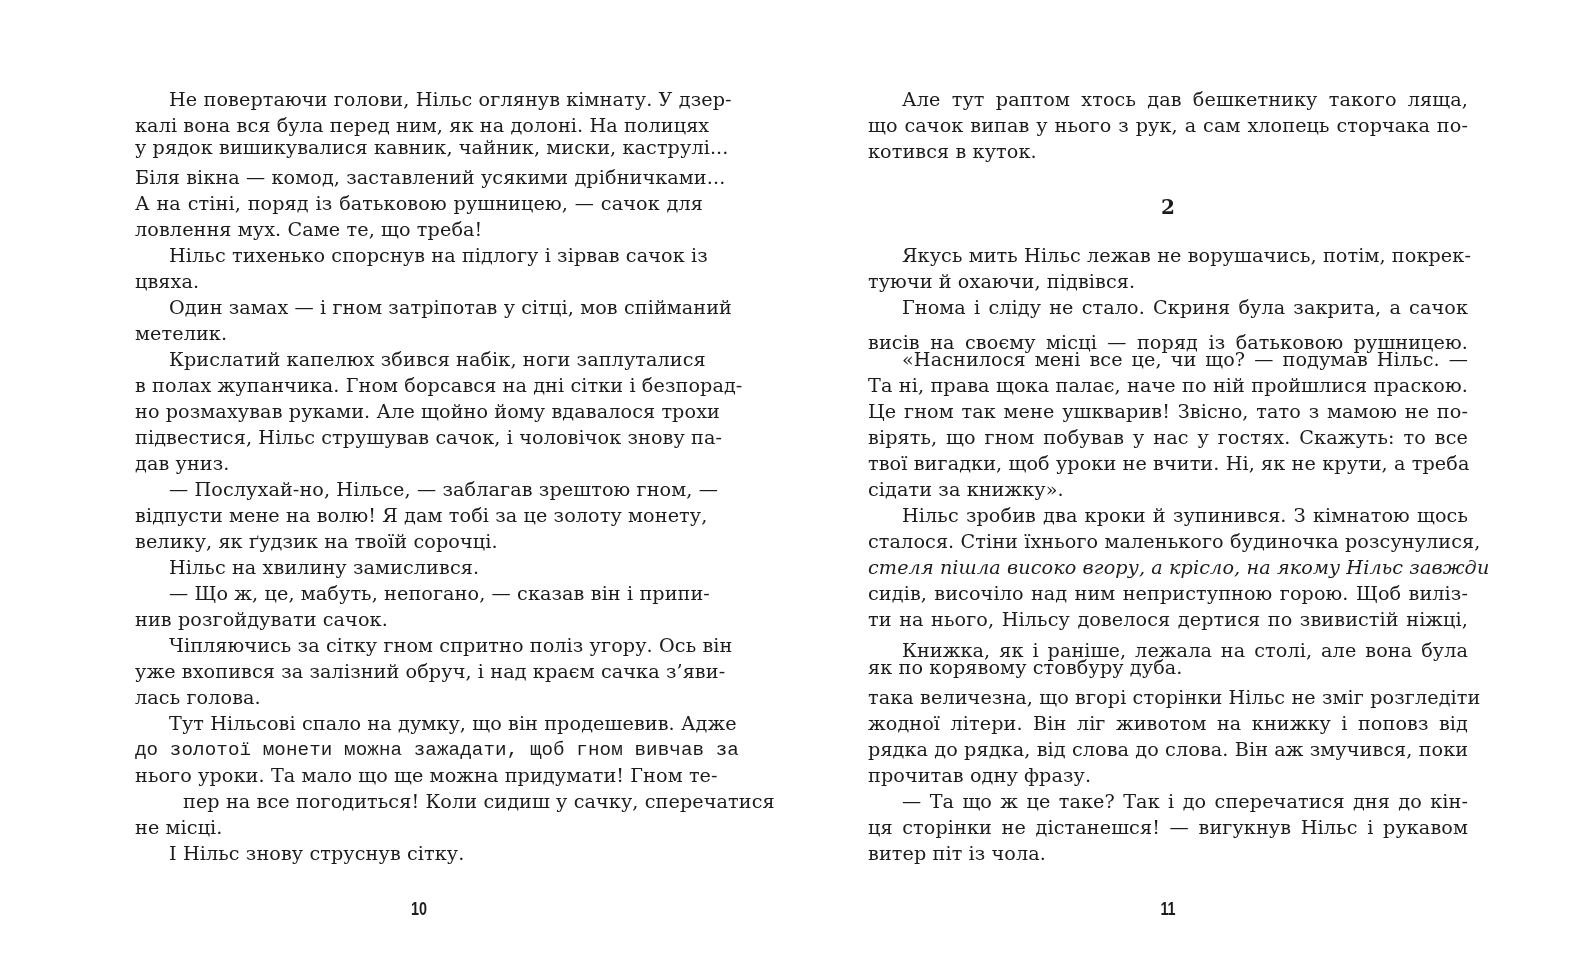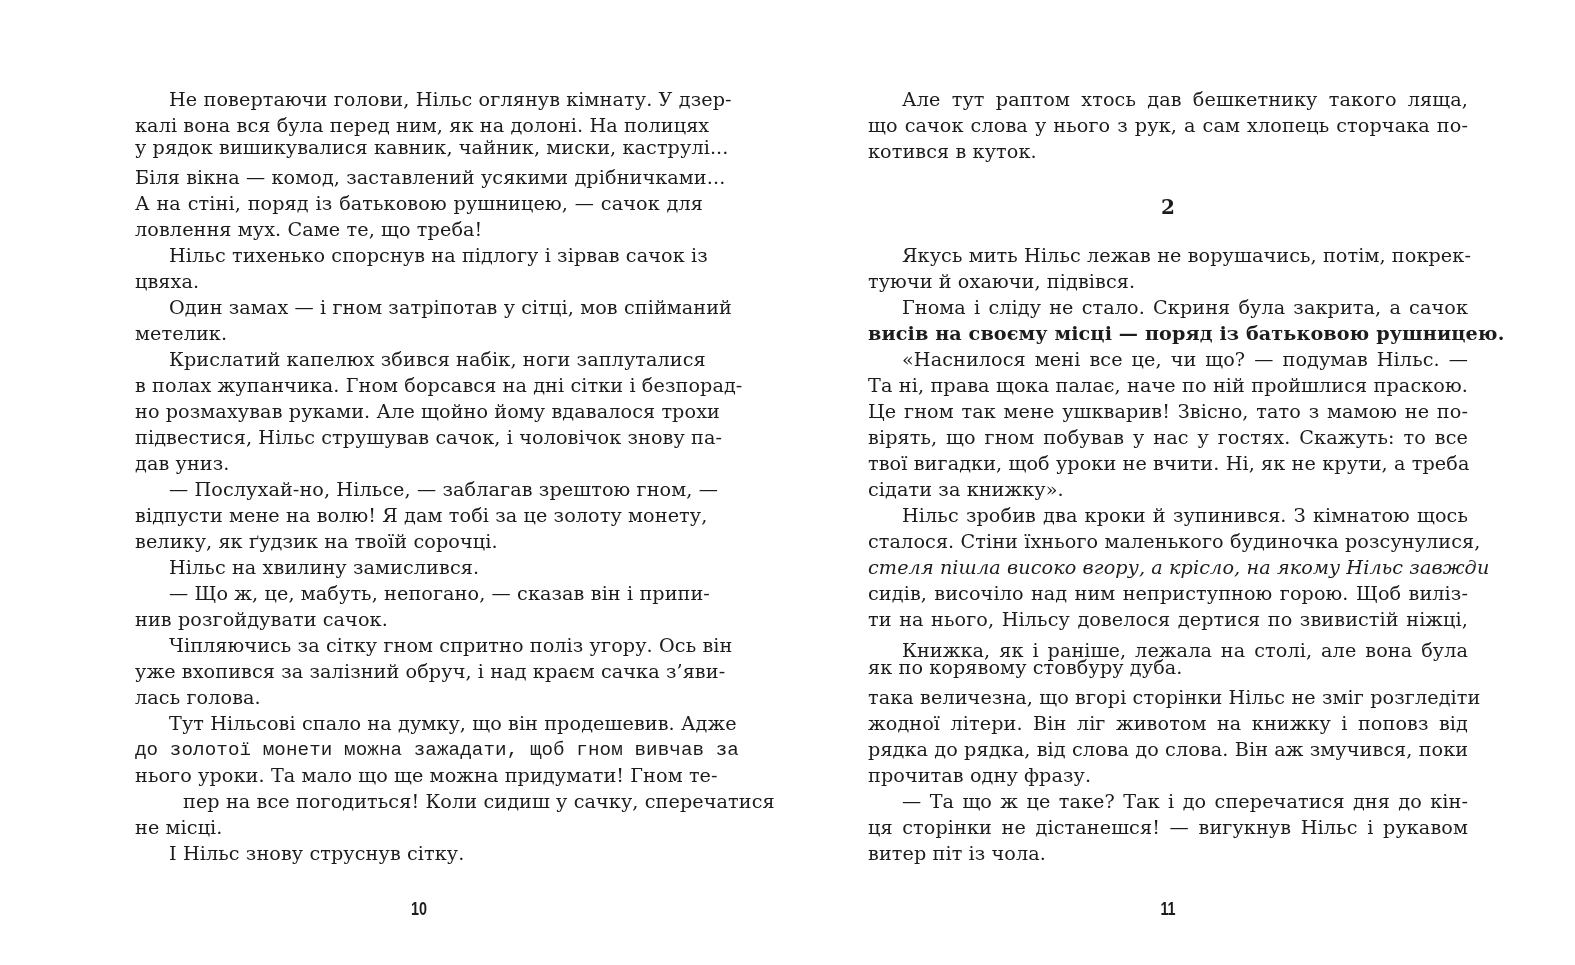"що сачок слова у нього" div.line { text: слова -> випав }
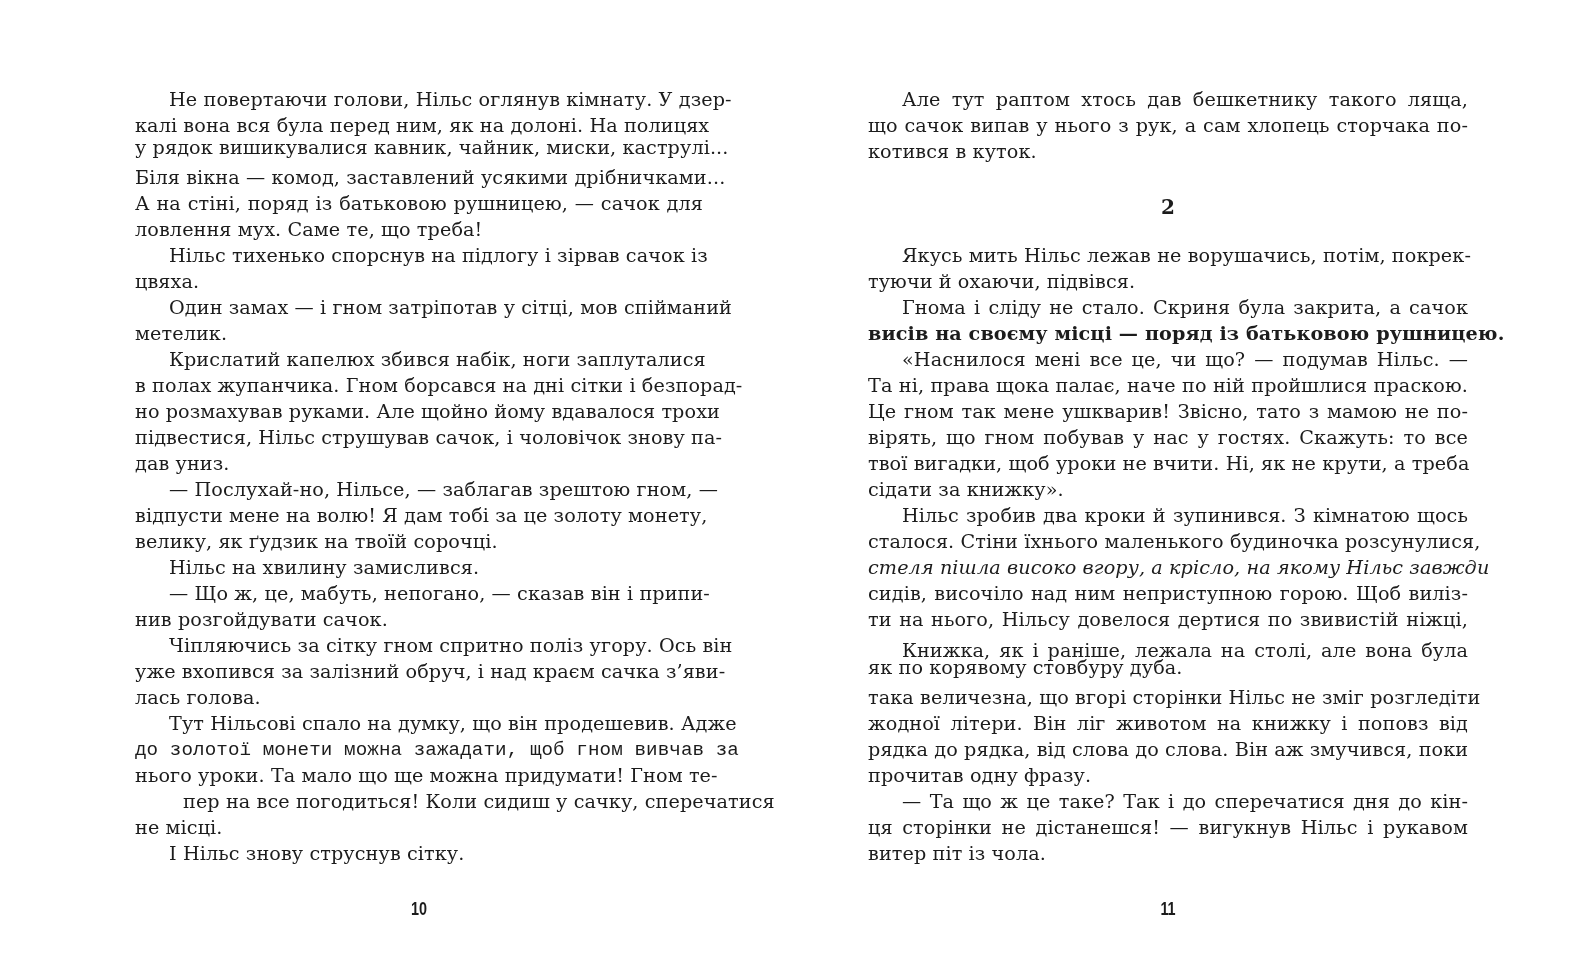"висів на своєму місці —" div.line { font-weight: bold -> none; top: 78px -> 87px }
